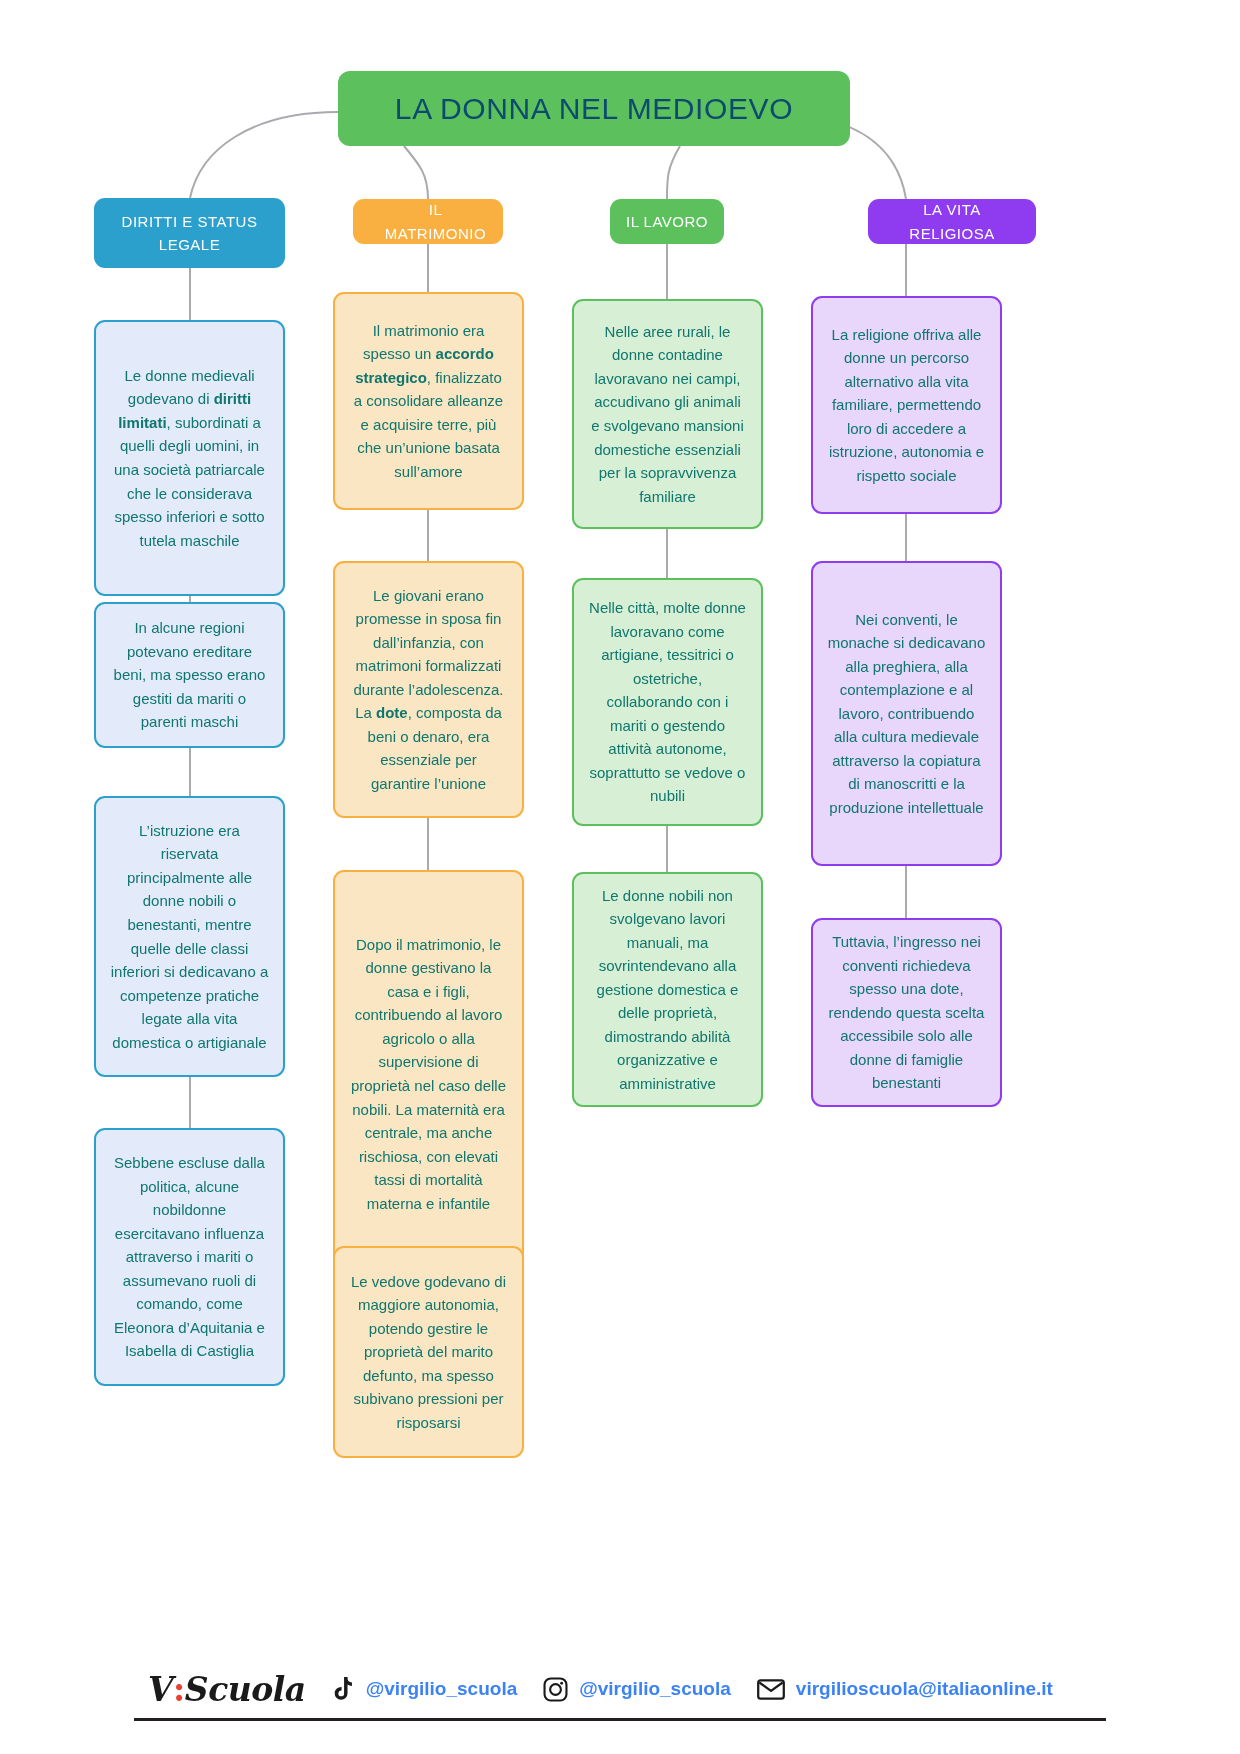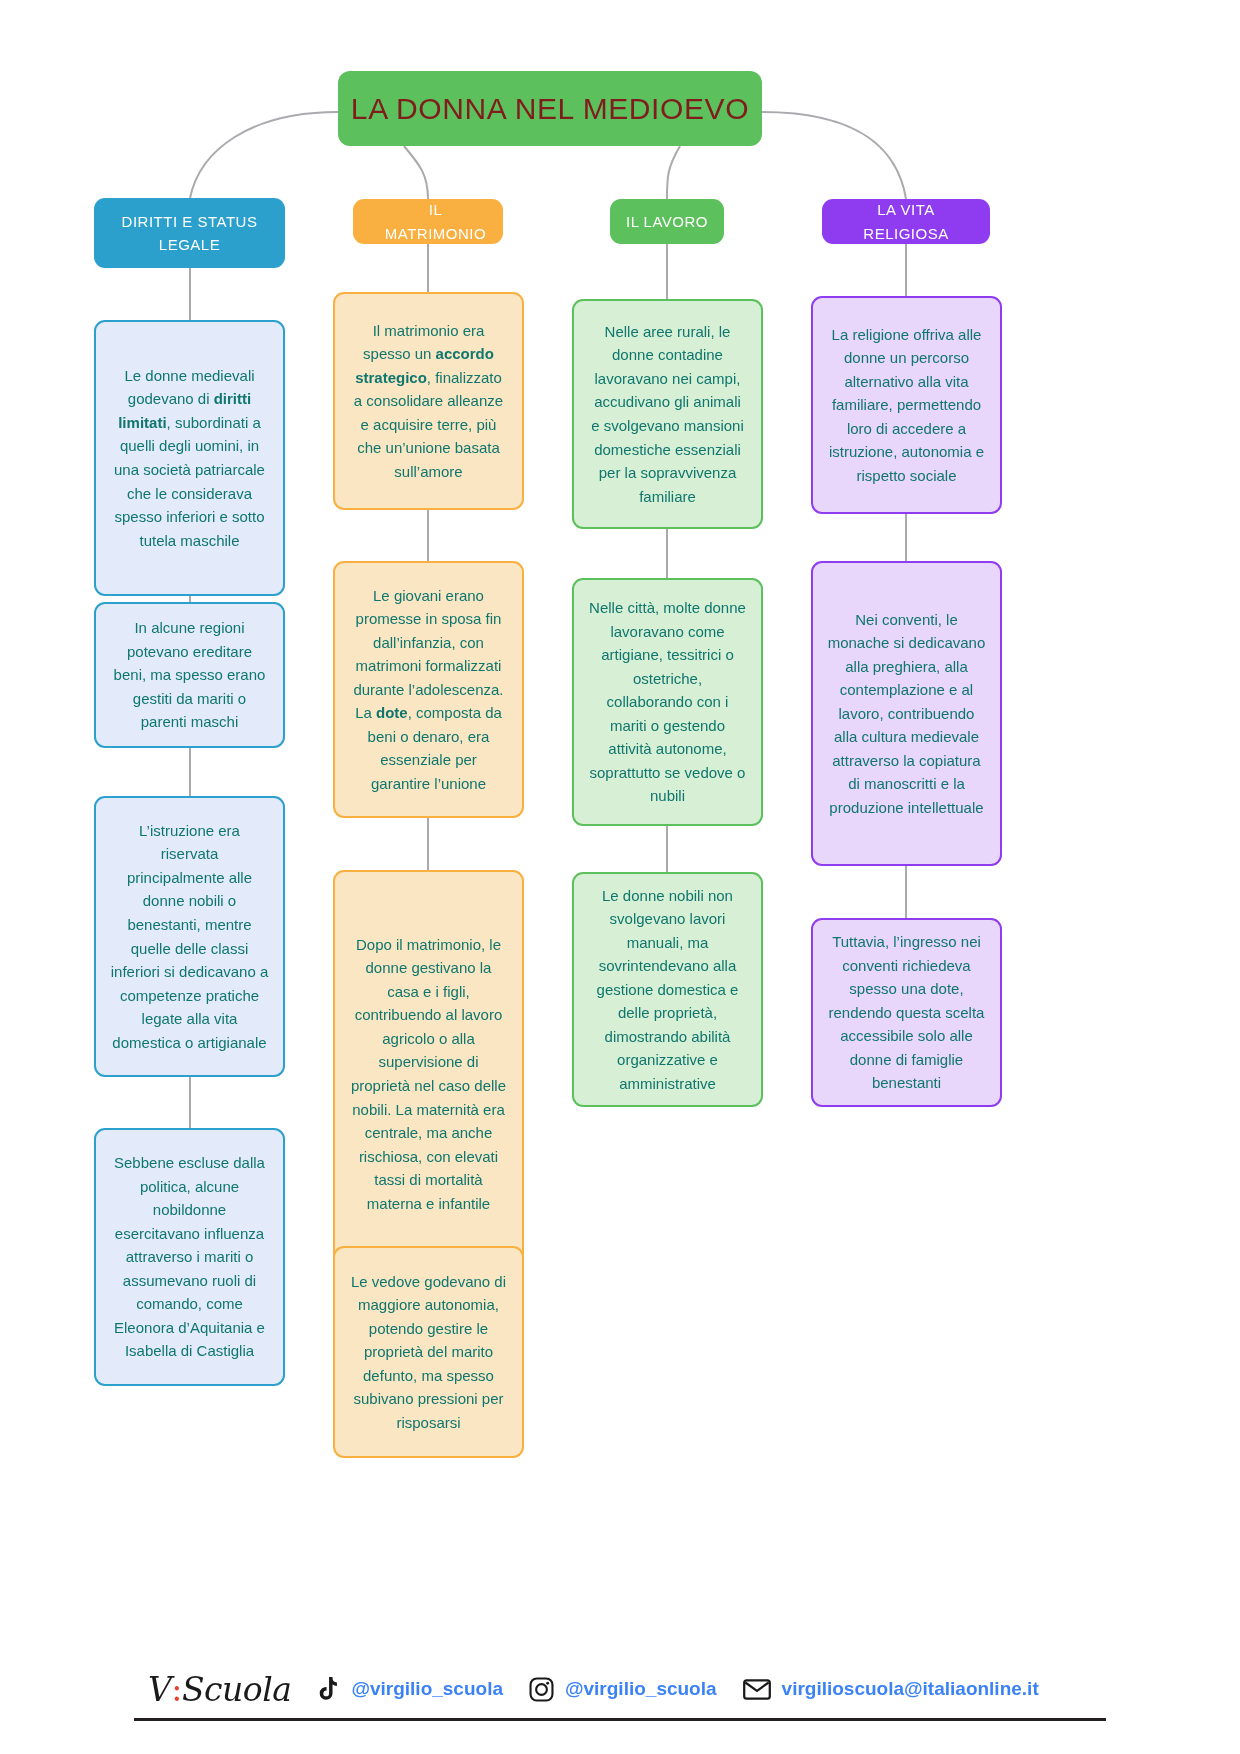"LA DONNA NEL MEDIOEVO" .root-node { color: #7f1d1d -> #0c4a6e; width: 424px -> 512px }
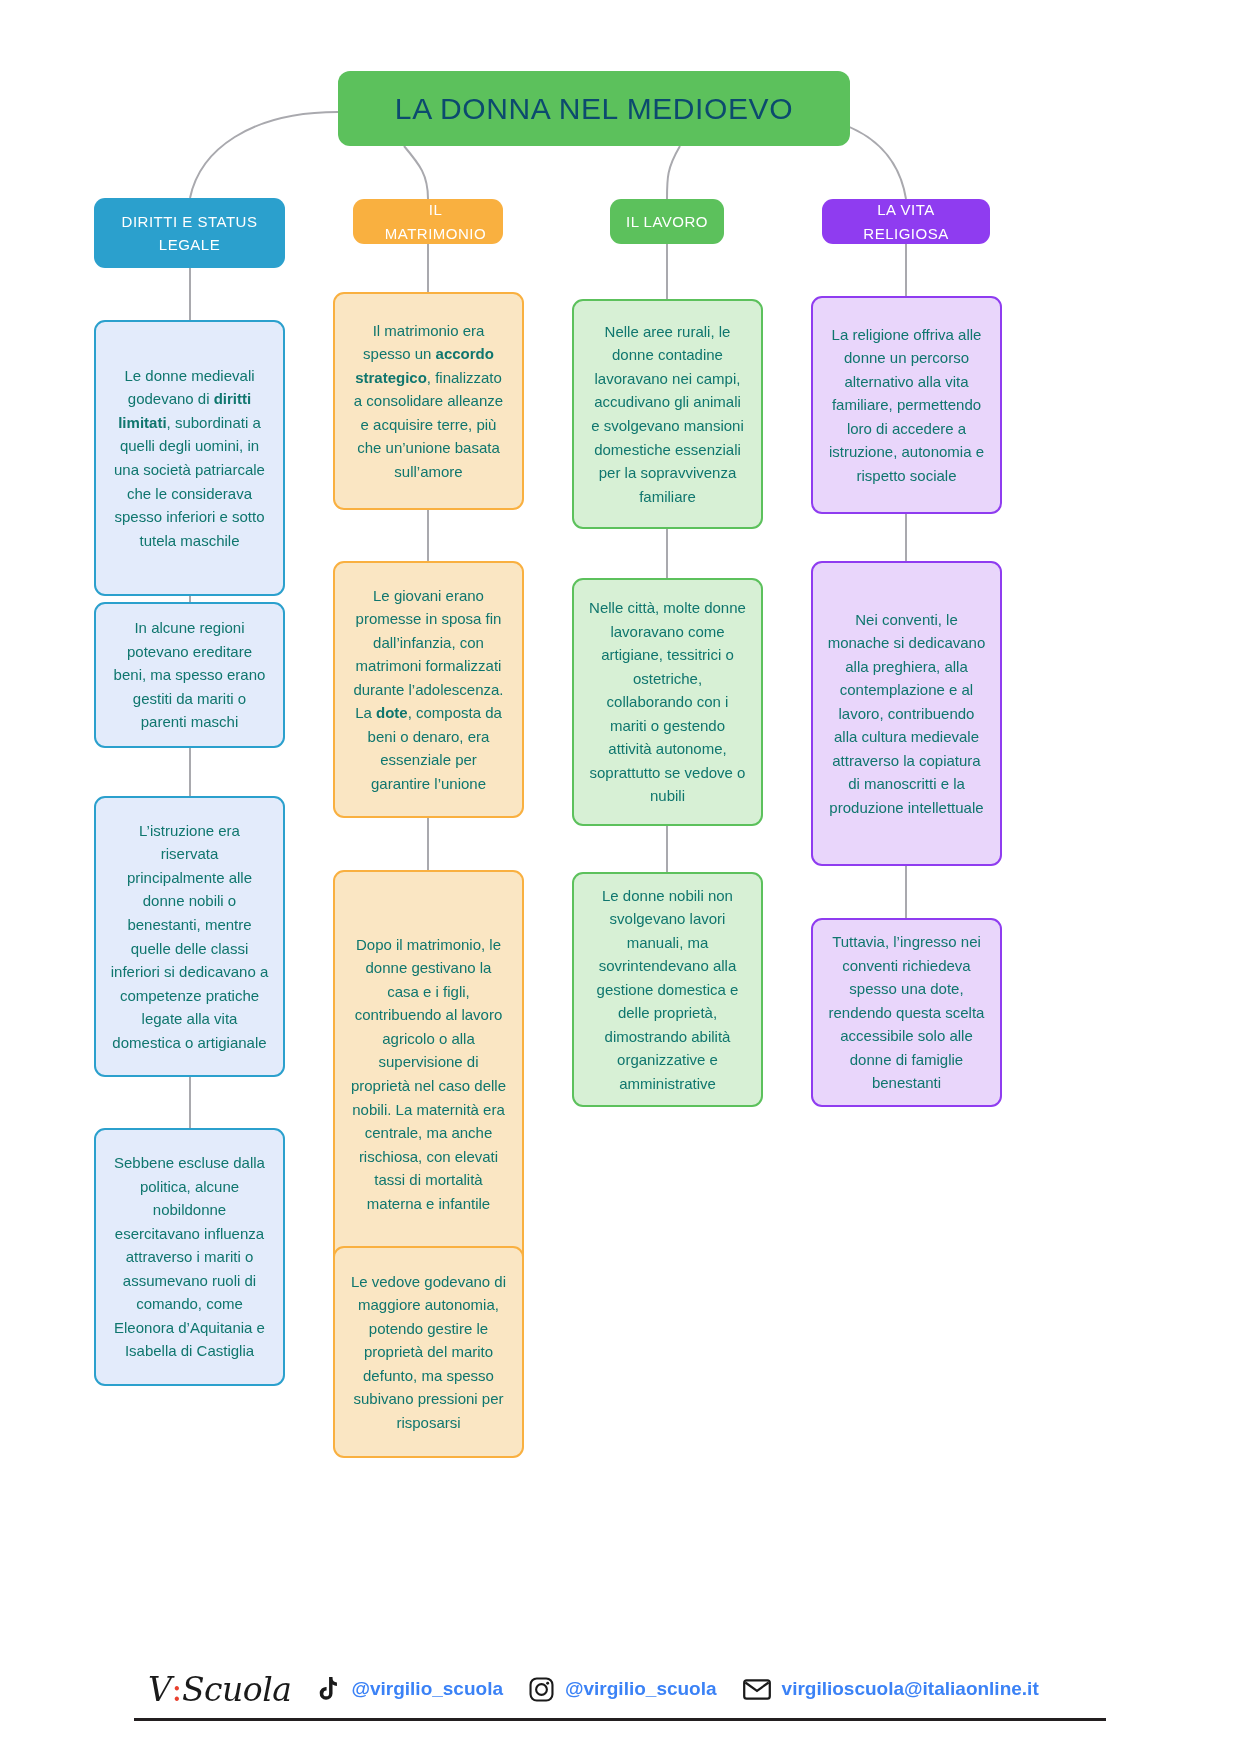"LA VITA RELIGIOSA" .cat-4 { left: 822px -> 868px }
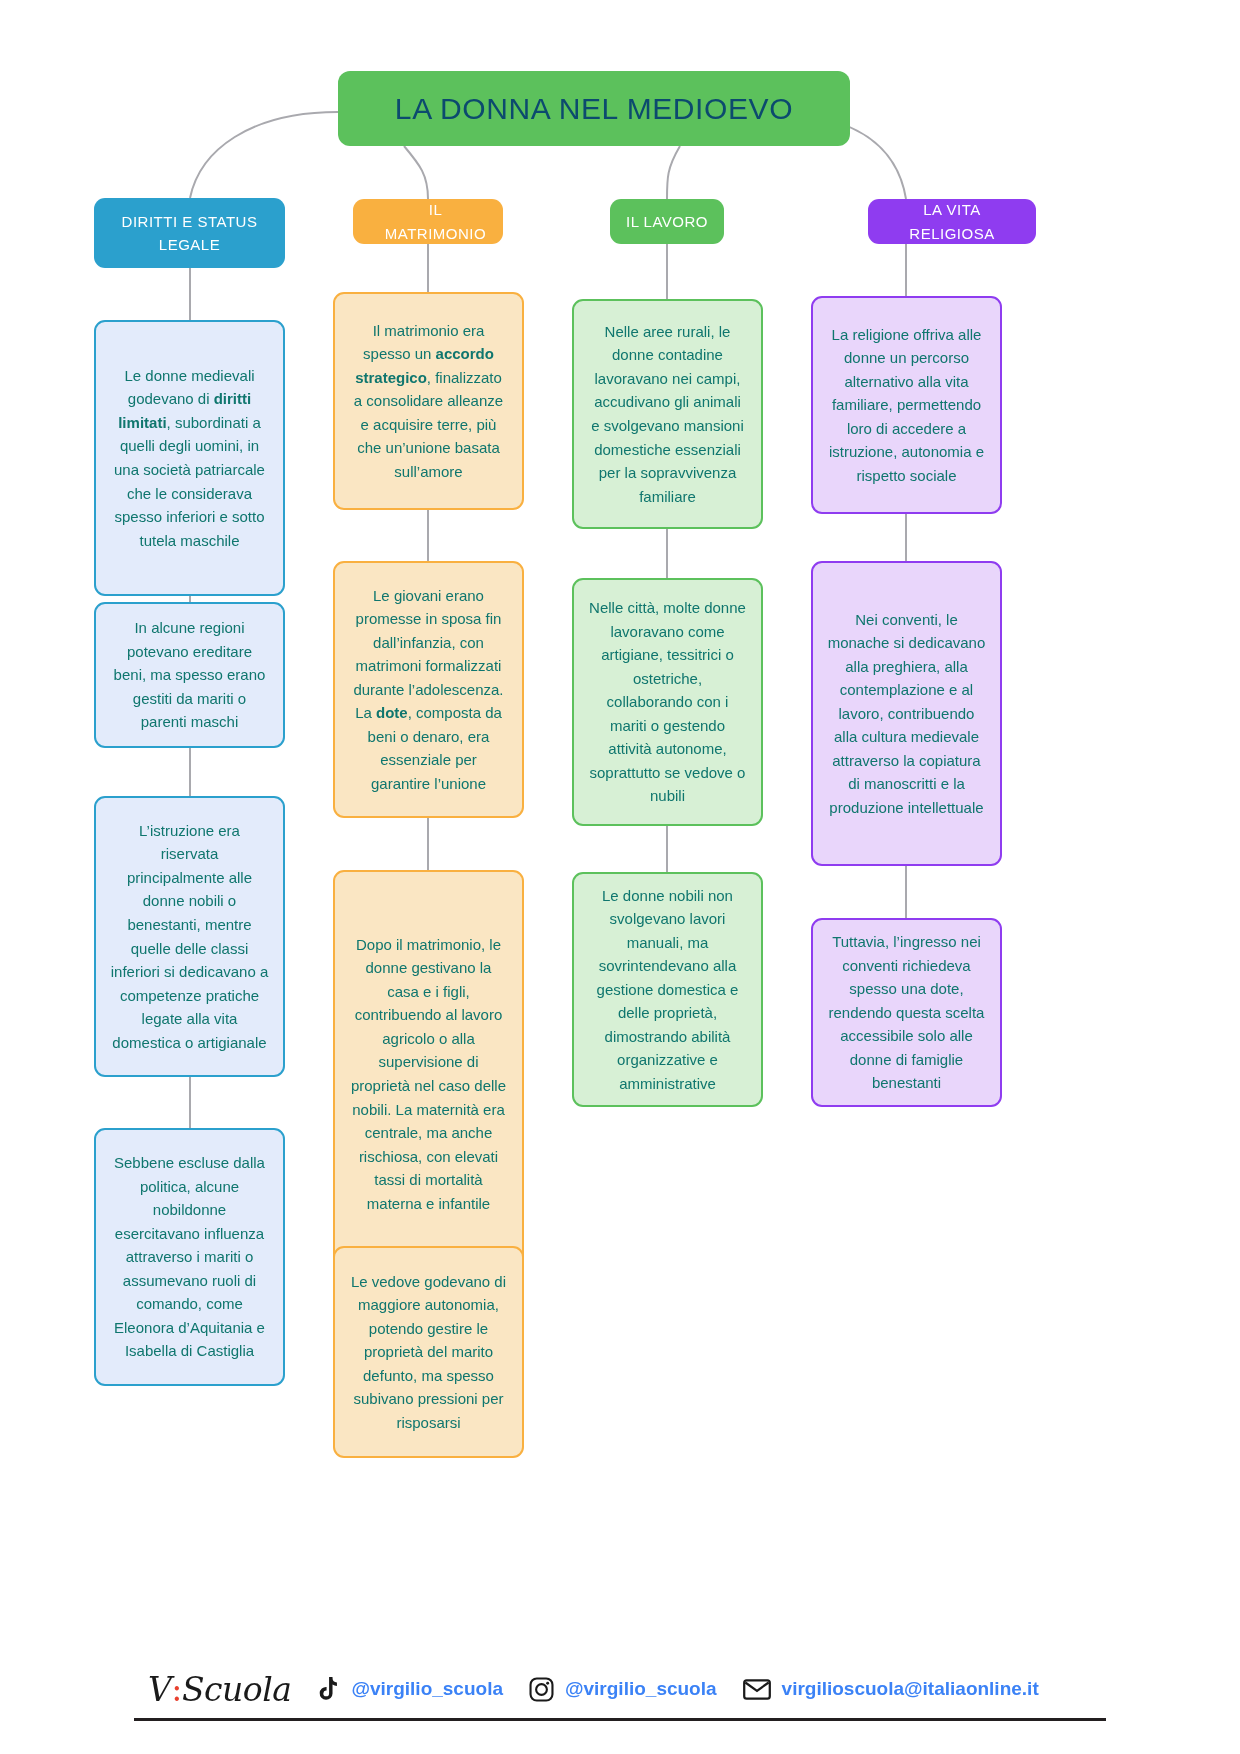"V:Scuola" .brand { font-weight: normal -> bold }
